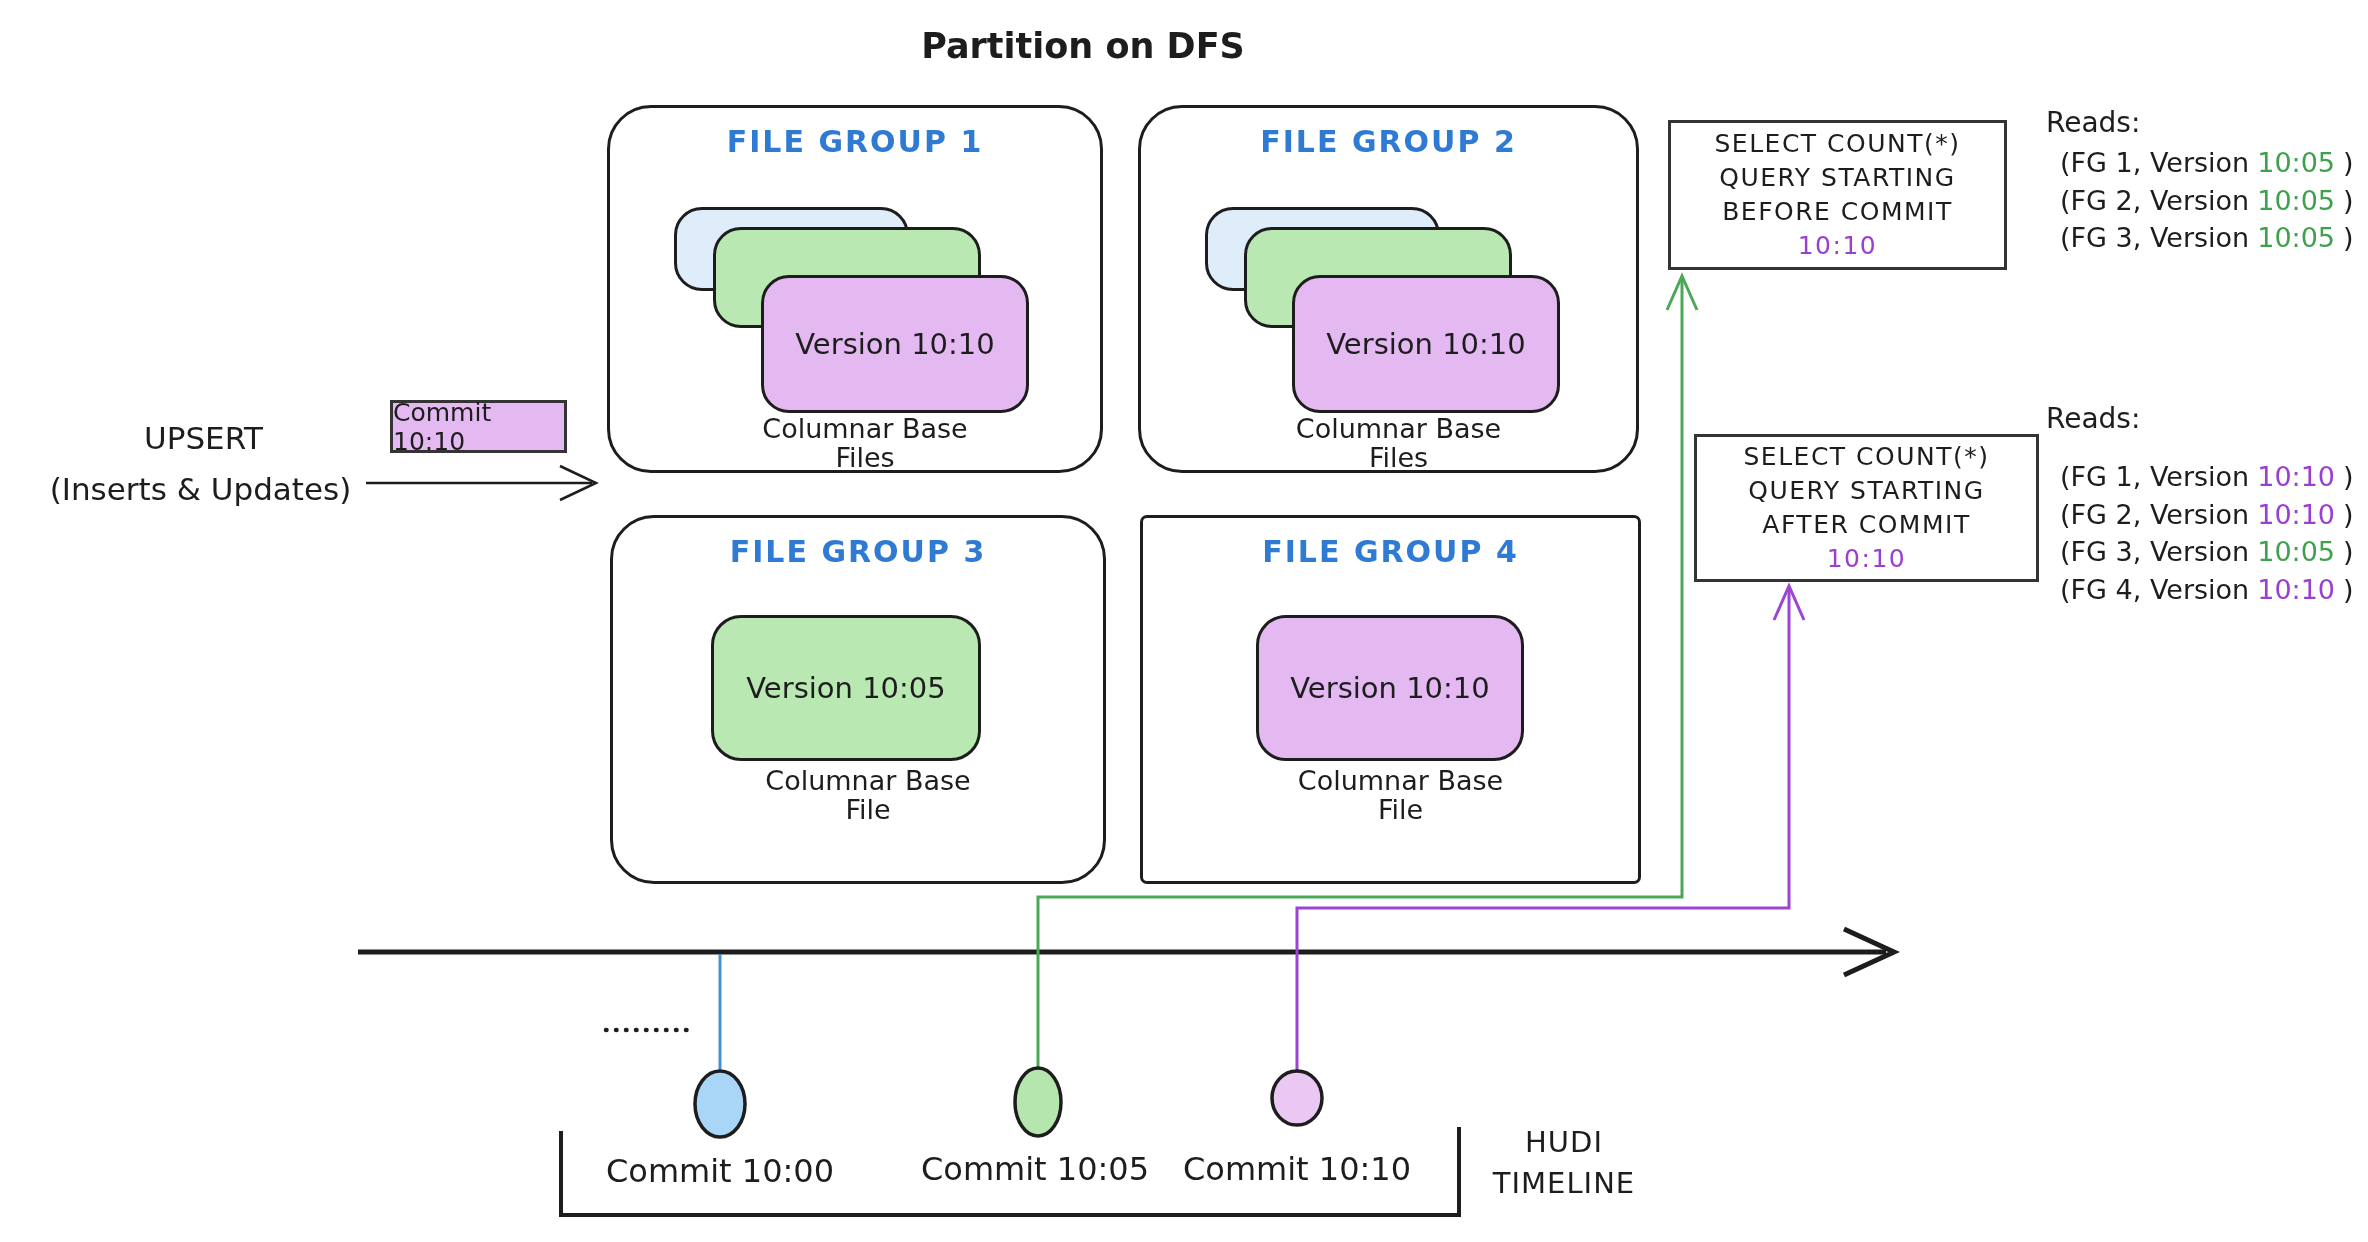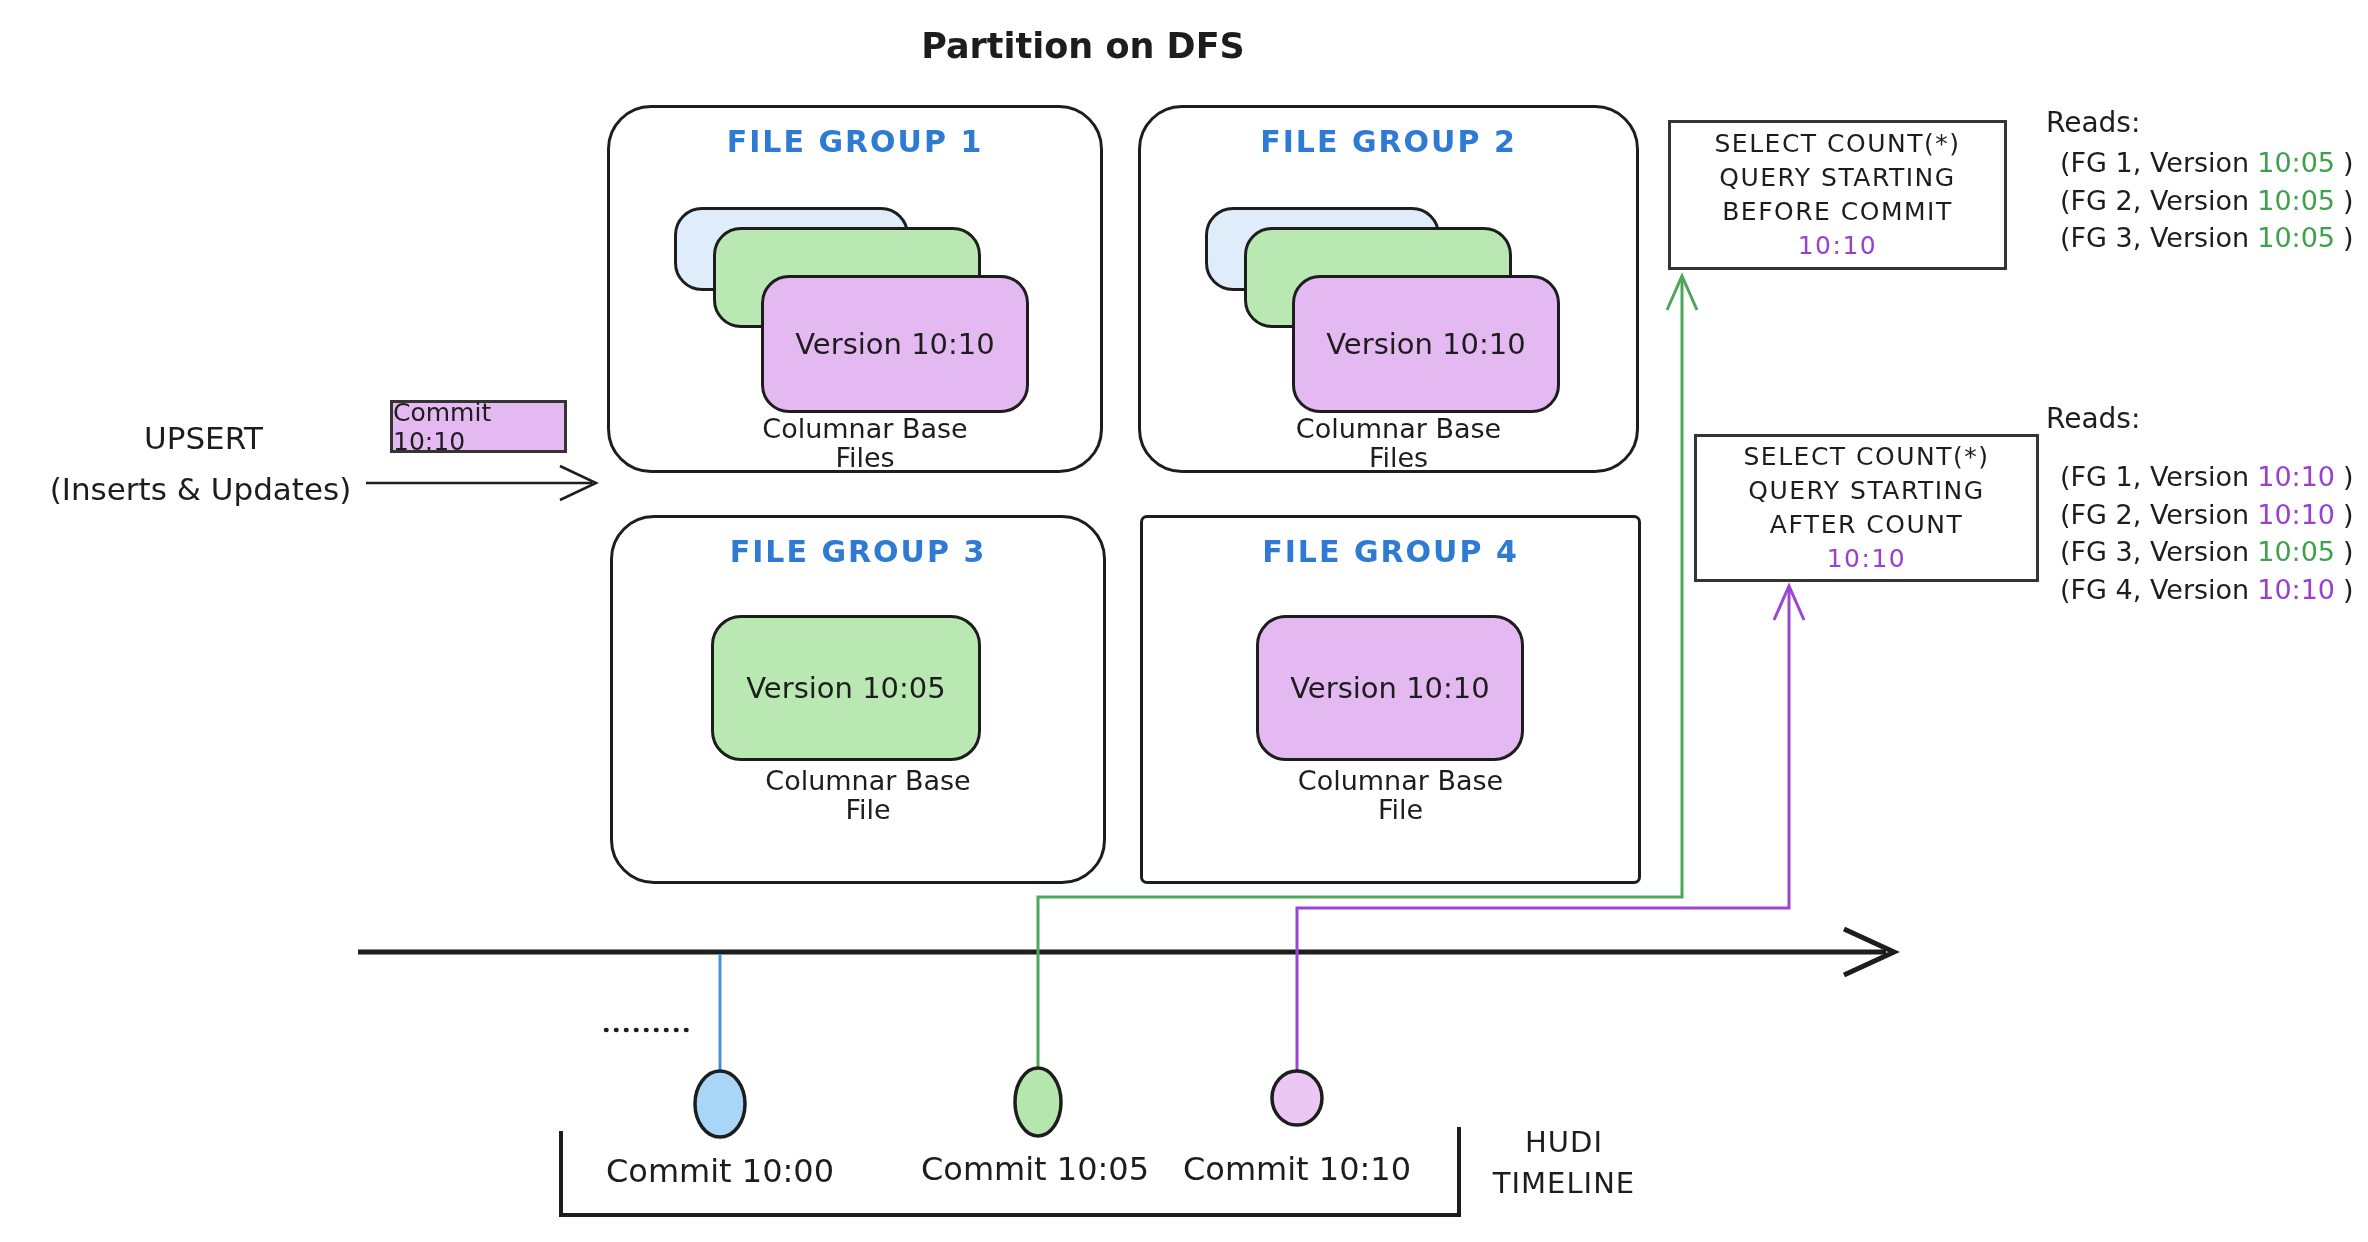"AFTER COUNT" div { text: COUNT -> COMMIT }
